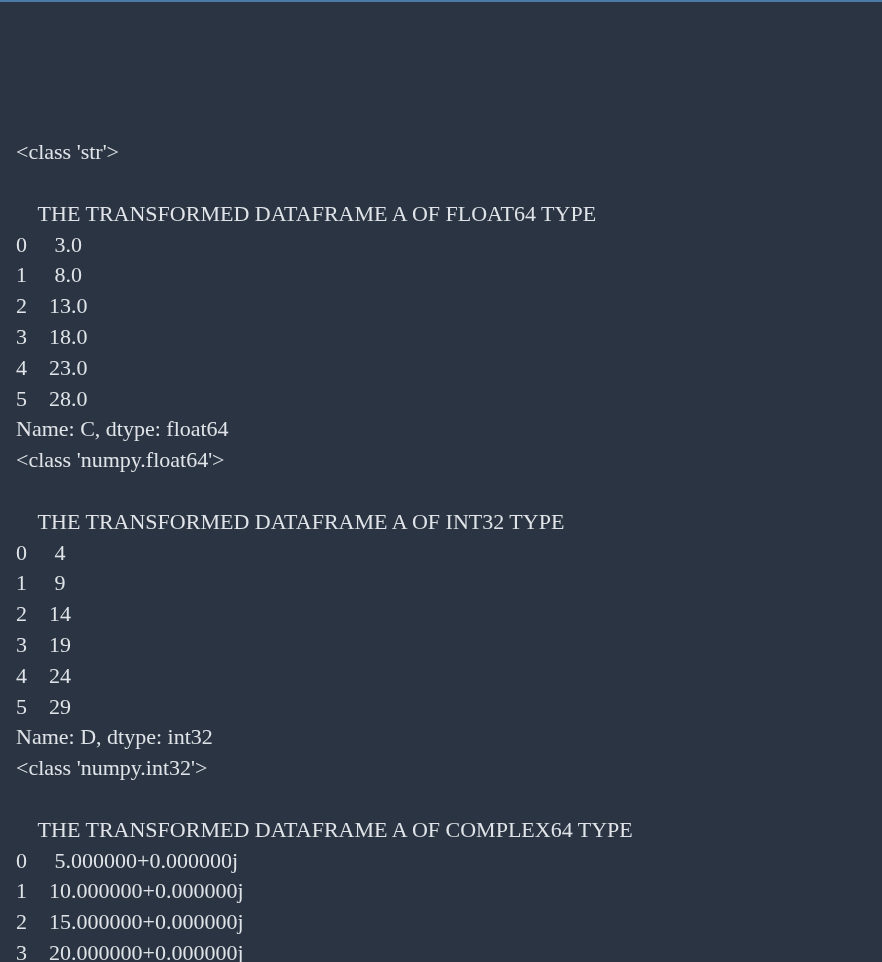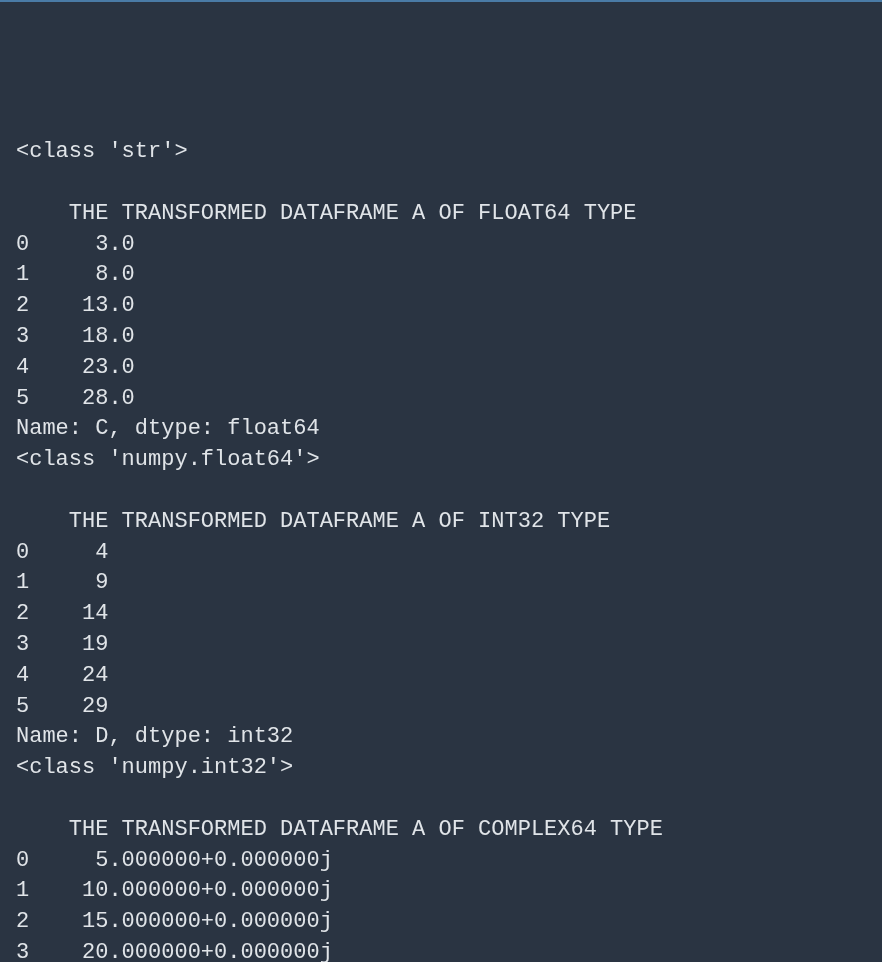"<class 'str'>" * { font-family: none -> Liberation Serif, serif }
